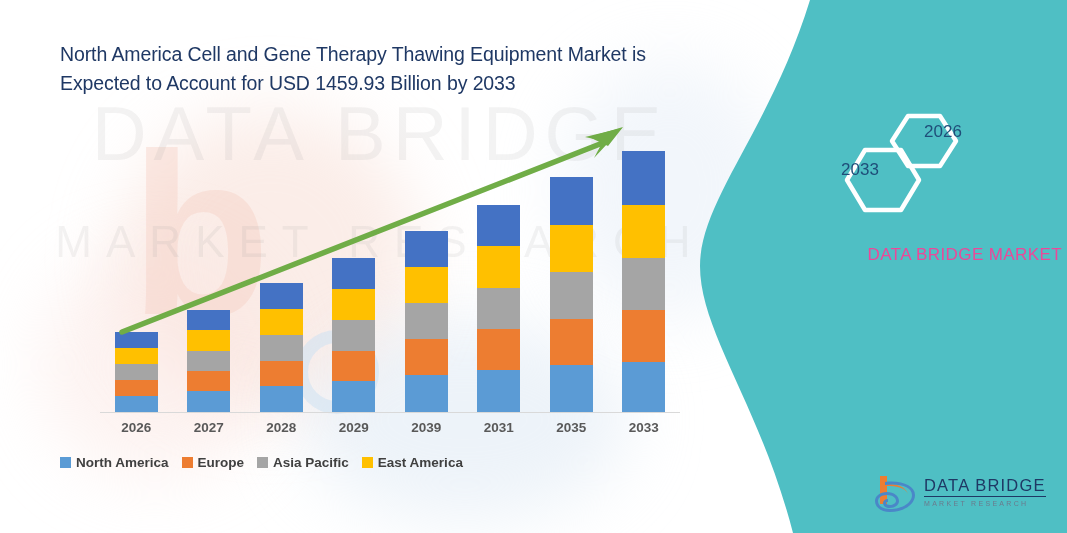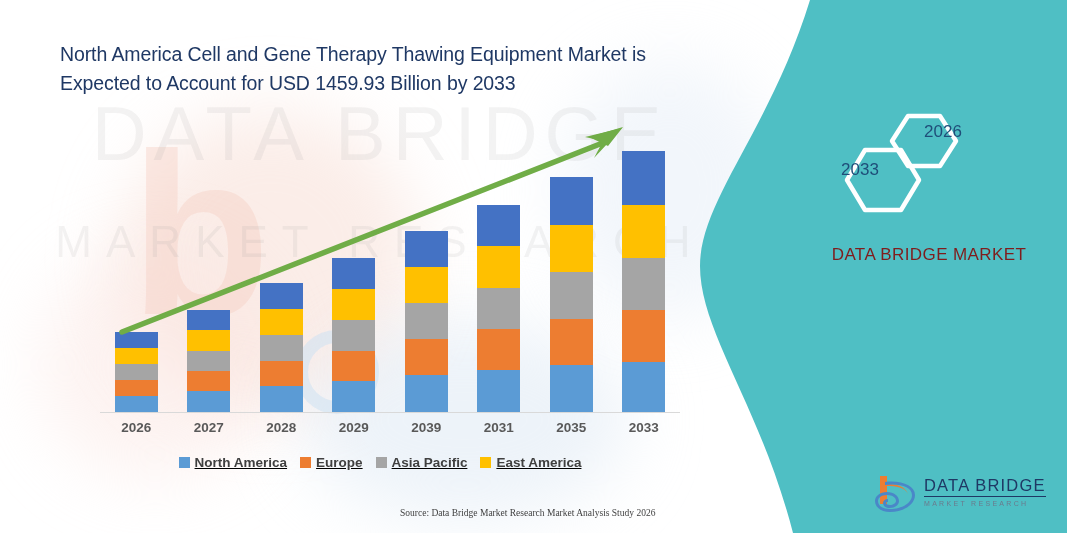"DATA BRIDGE MARKET" .panel-brand { color: #7f1d1d -> #ec4899; text-align: center -> right }
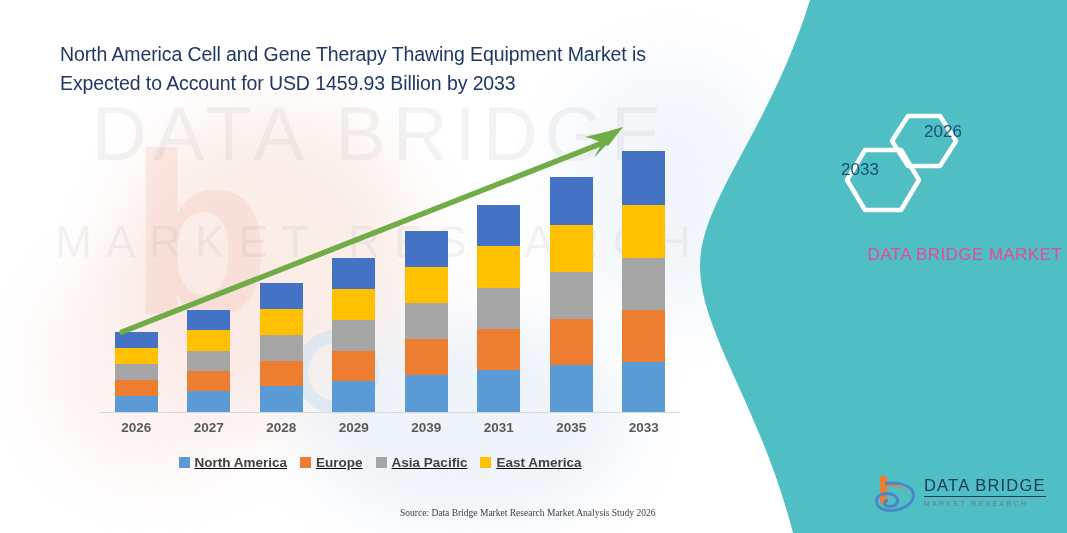"North America" .legend { justify-content: center -> none; text-decoration: underline -> none }
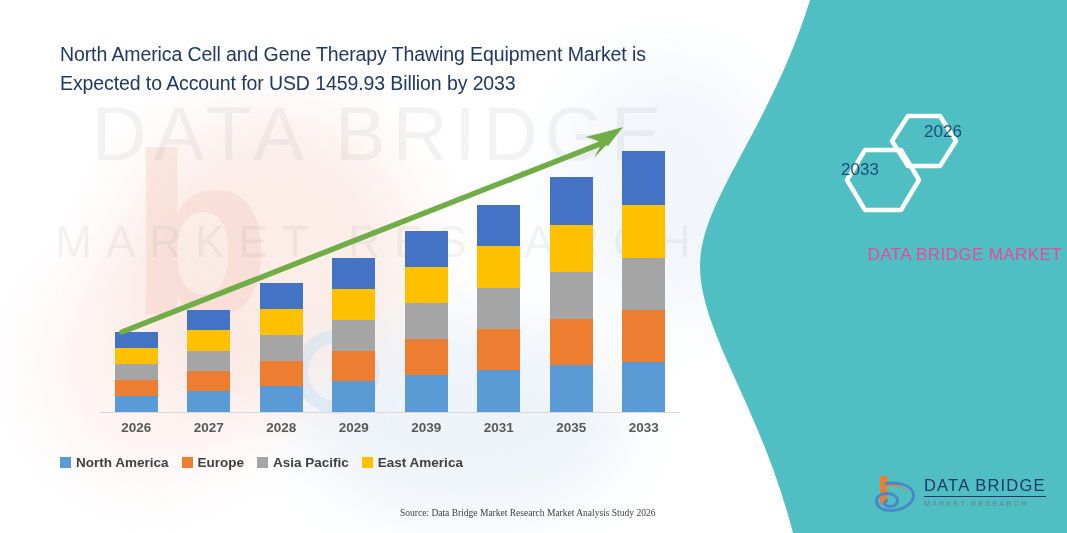"Source: Data Bridge Market Research" div.footer-right { html: <div>Source: Data Bridge Market Research Market Analysis Study 2026</div> -> none }
